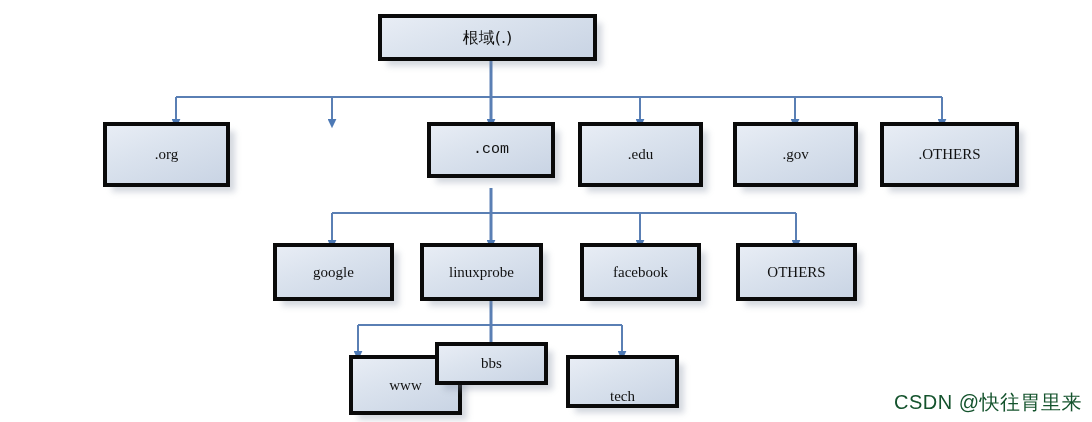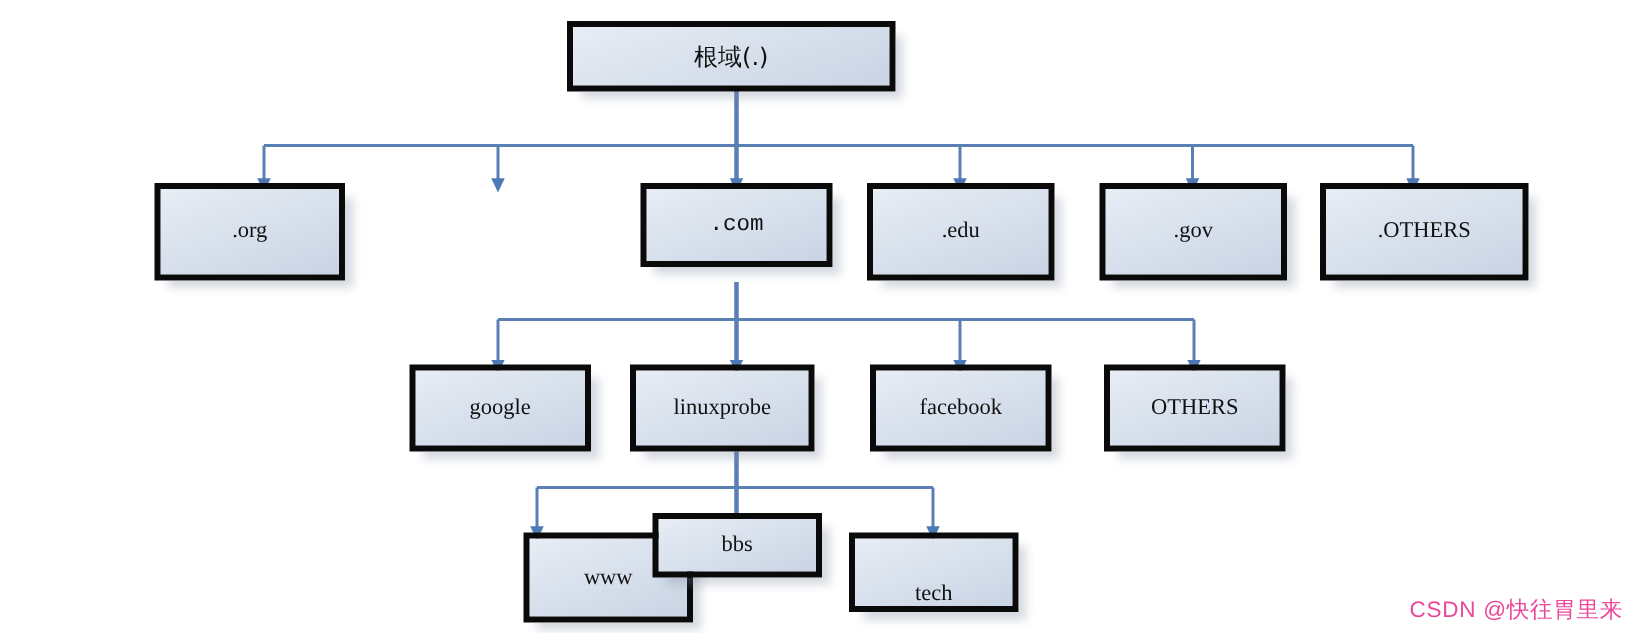"CSDN @快往胃里来" #watermark { color: #ec4899 -> #14532d; font-size: 15px -> 20px }
